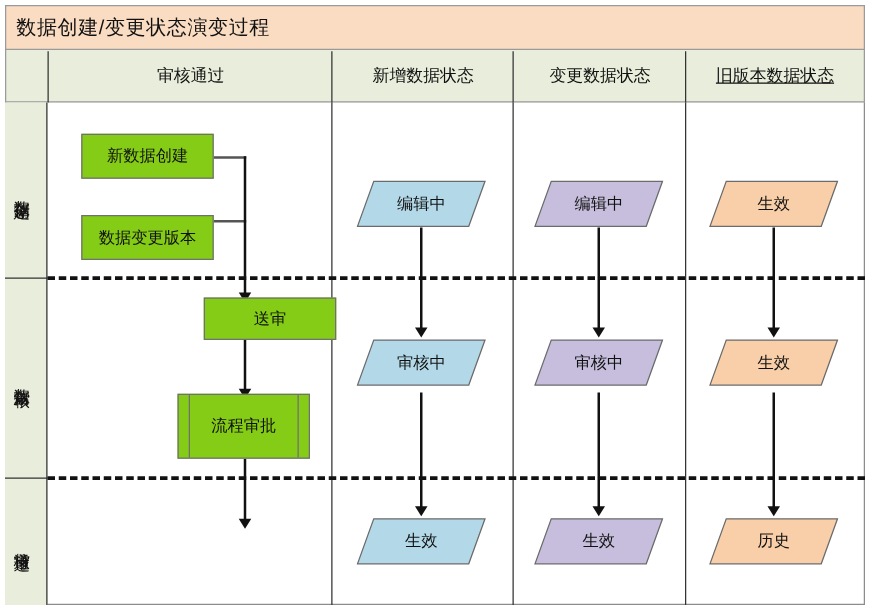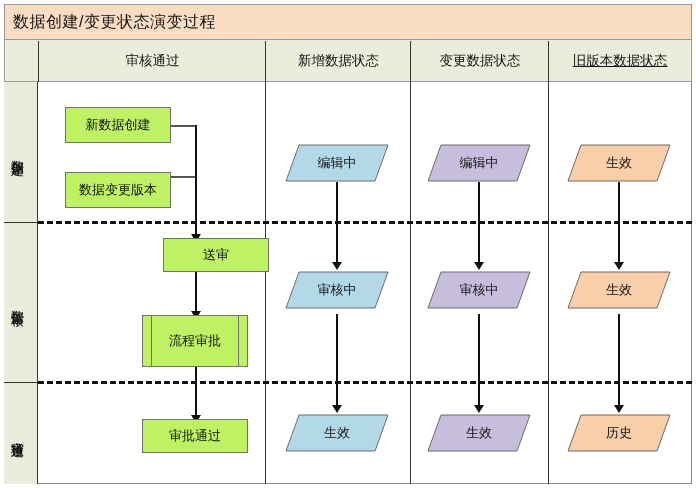"新数据创建" .pbox { background: #bef264 -> #84cc16 }
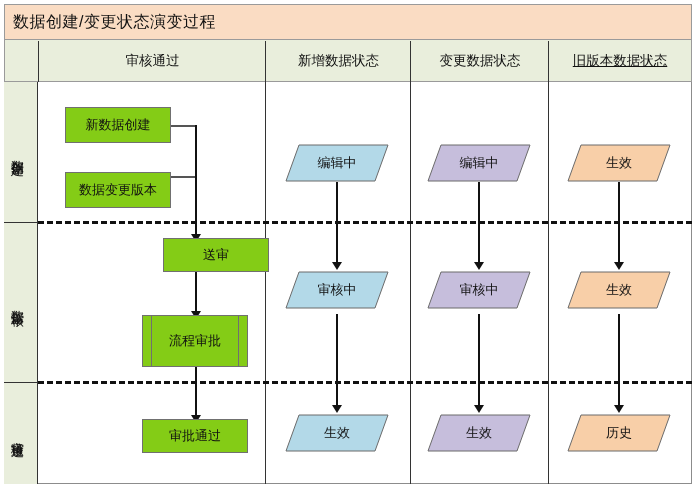"审批通过" div.pbox { html: <div>审批通过</div> -> none }
